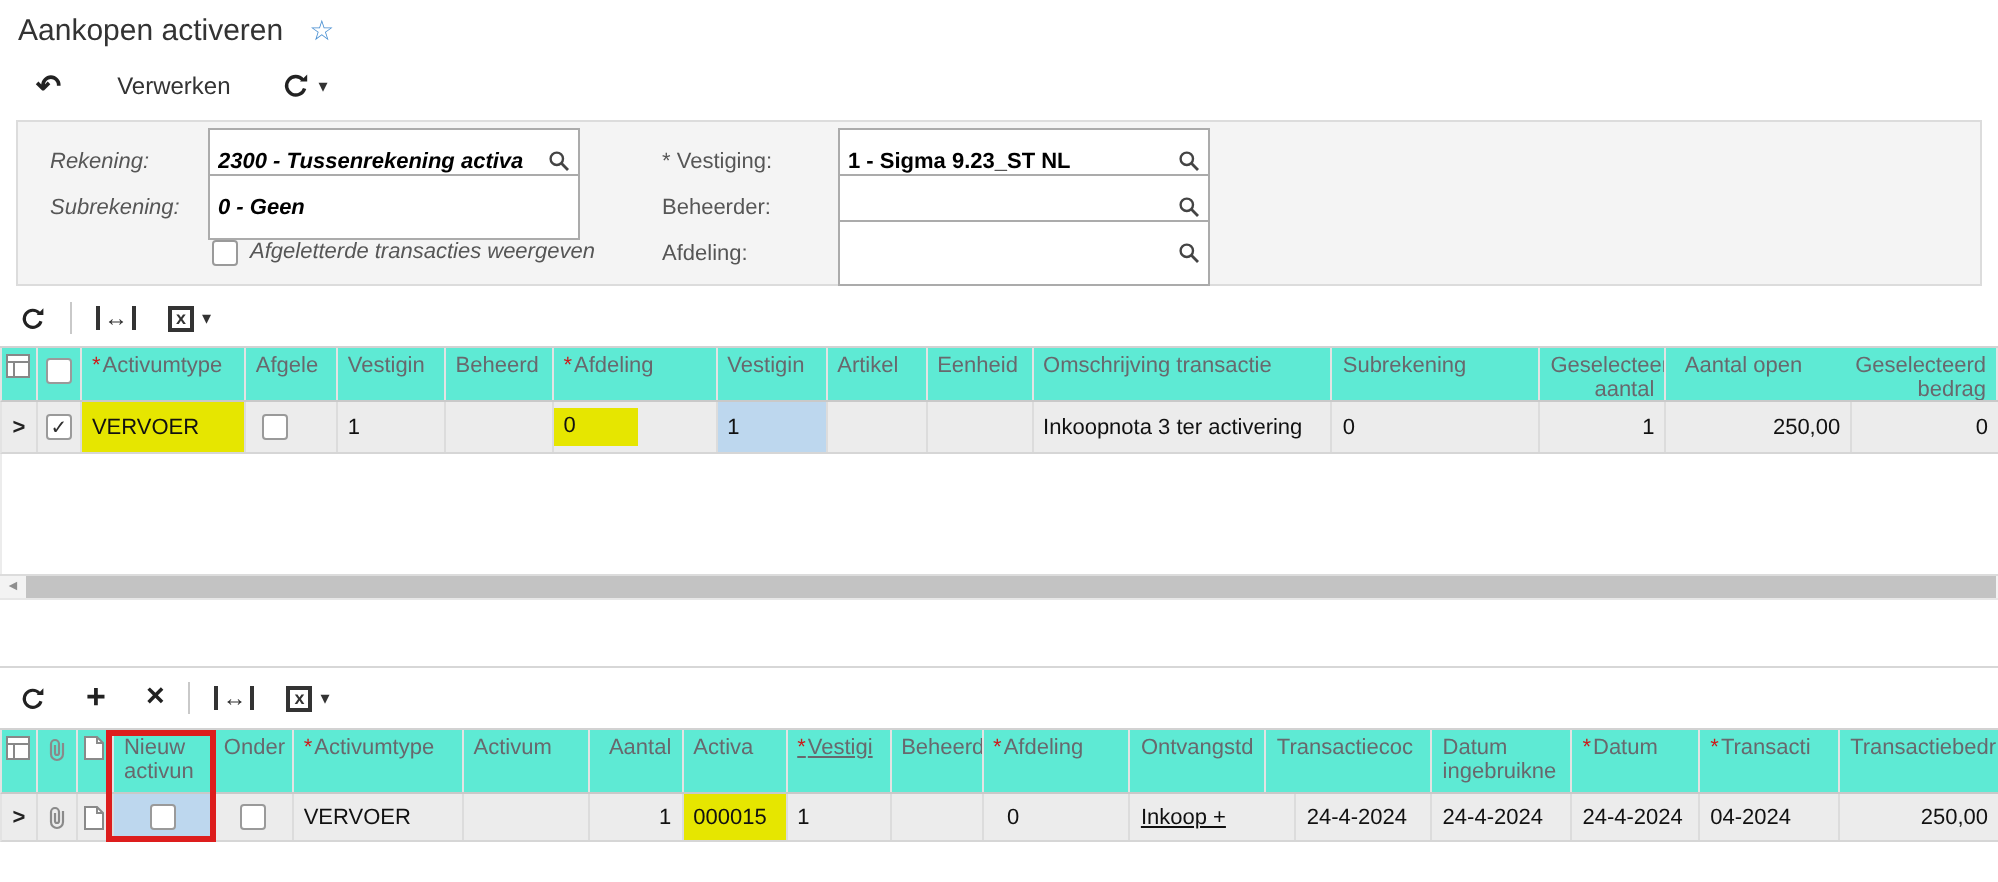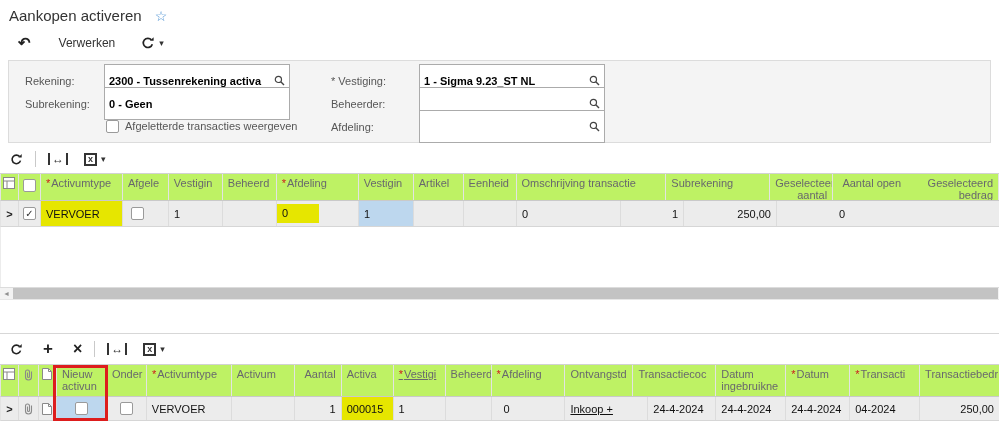"Rekening:" .fcol1 { font-style: none -> italic }
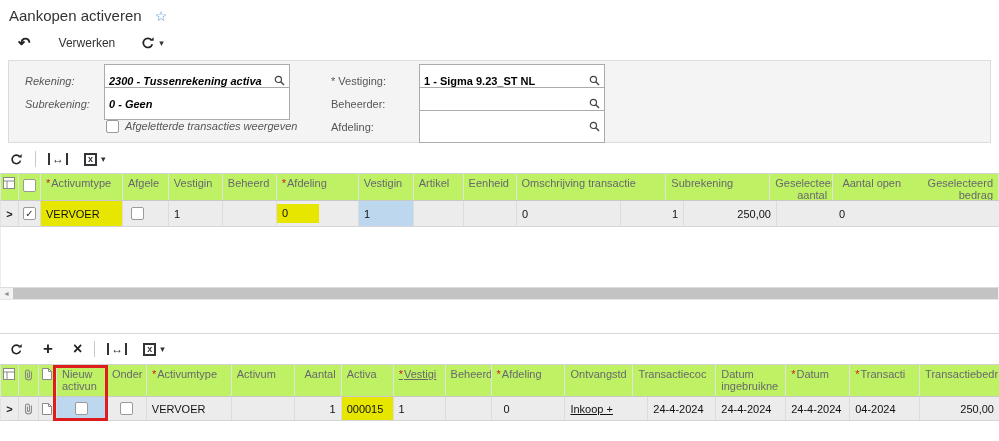"*Activumtype" .hrow { background: #bef264 -> #5eead4 }
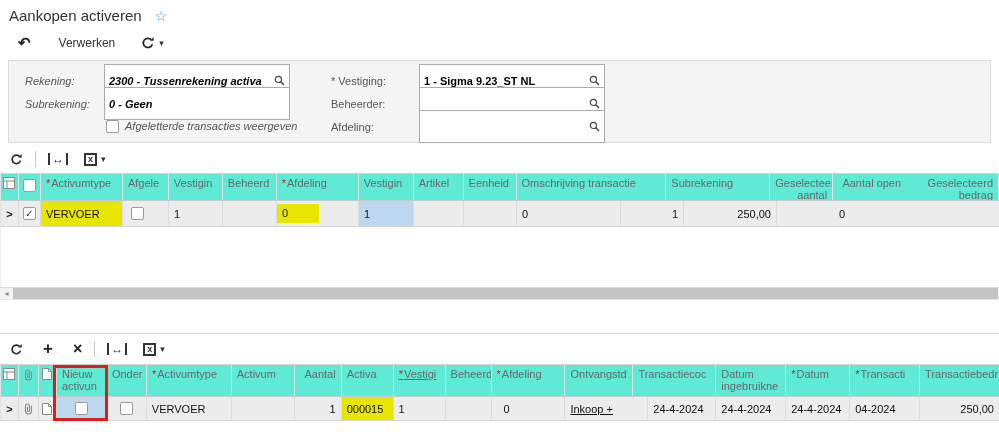"Inkoopnota 3 ter activering" div.dc { html: none -> <div>Inkoopnota 3 ter activering</div> }
